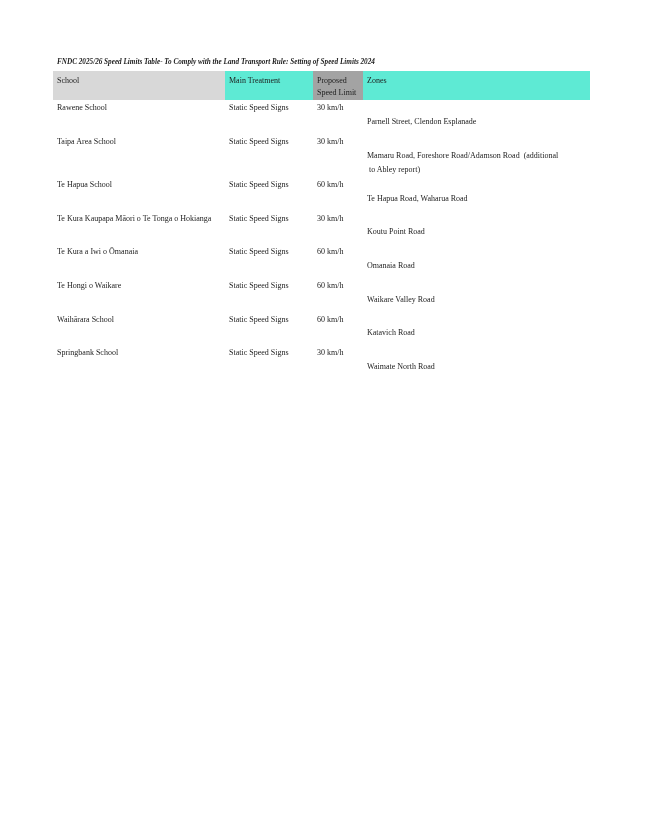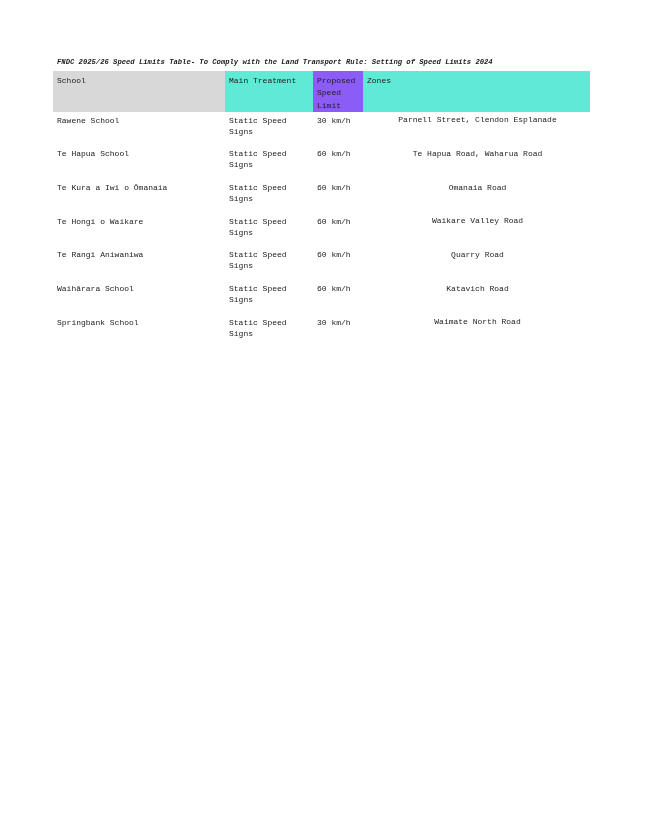"FNDC 2025/26 Speed Limits Table-" .page { font-family: Liberation Mono, monospace -> Liberation Serif, serif }
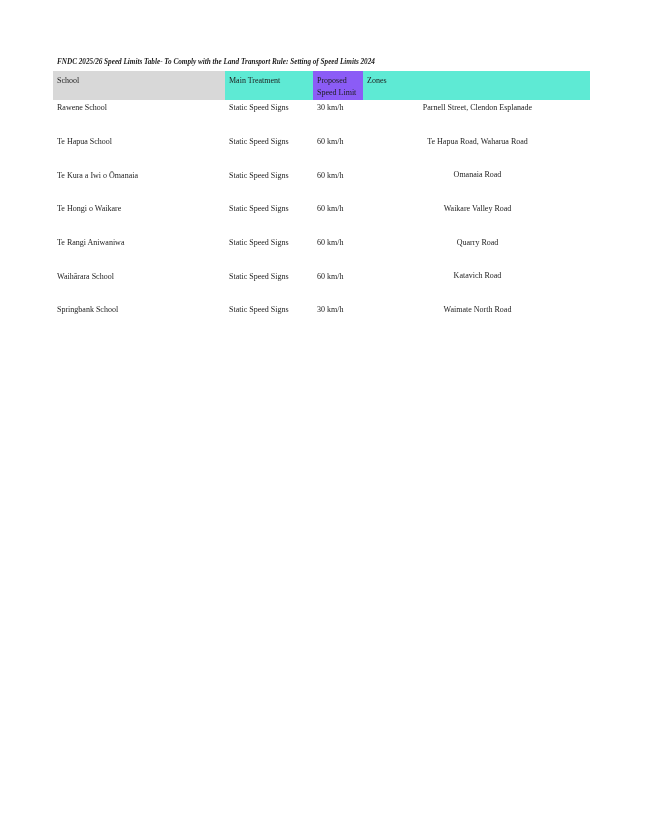"Proposed Speed Limit" th { background: #8b5cf6 -> #a3a3a3 }
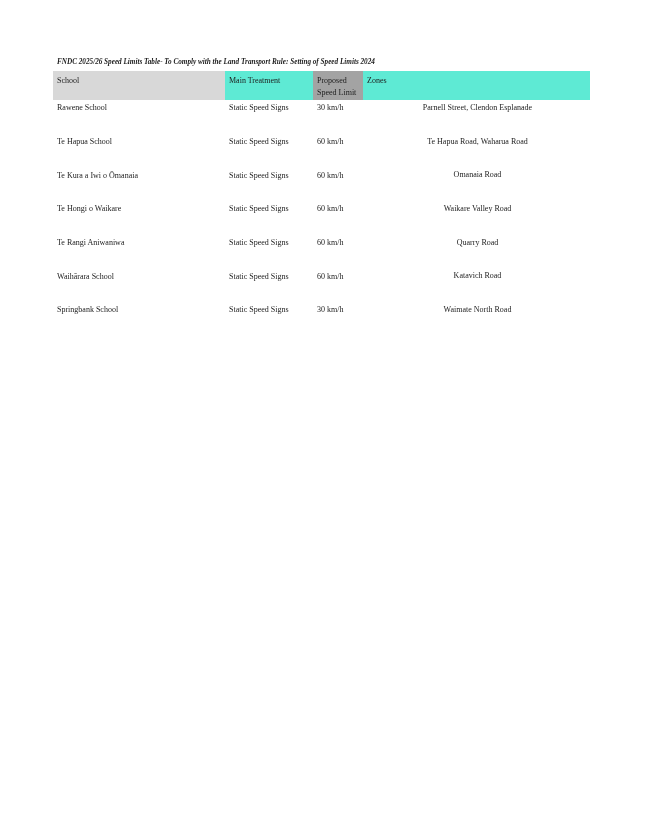"Parnell Street, Clendon Esplanade" tbody td.c3 { padding-top: 1px -> 15px; text-align: center -> none }
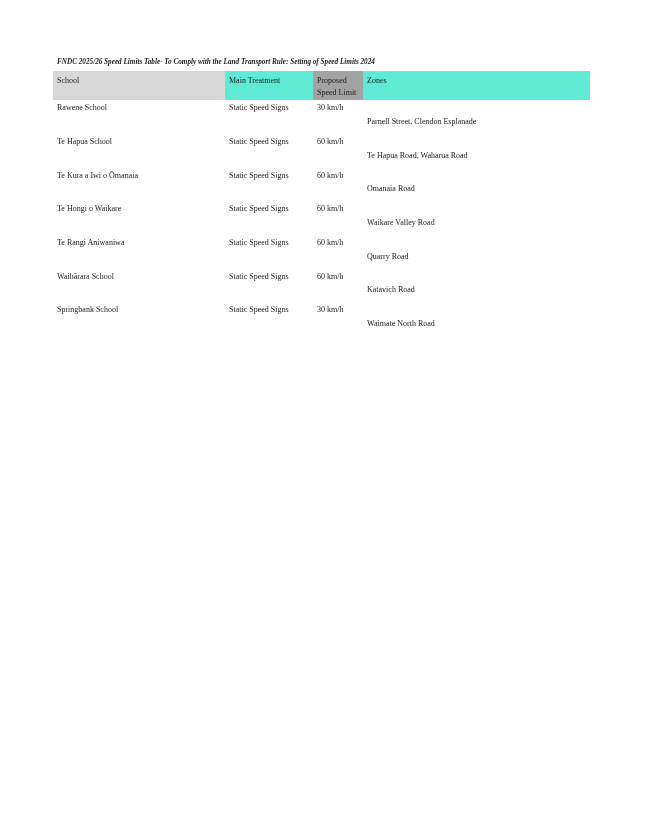"Taipa Area School" tr { html: none -> <tr> <td>Taipa Area School</td> <td>Static Speed Signs</td> <td>30 km/h</td> <td>Mamaru Road, Foreshore Road/Adamson Road (additional to Abley report)</td> </tr> }
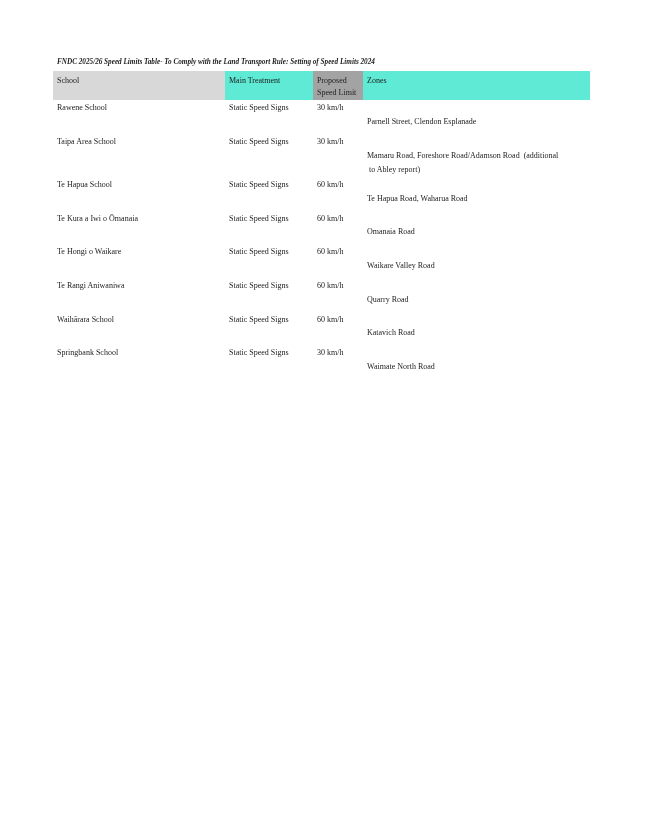"Te Kura Kaupapa Māori o" tr { html: none -> <tr> <td>Te Kura Kaupapa Māori o Te Tonga o Hokianga</td> <td>Static Speed Signs</td> <td>30 km/h</td> <td>Koutu Point Road</td> </tr> }
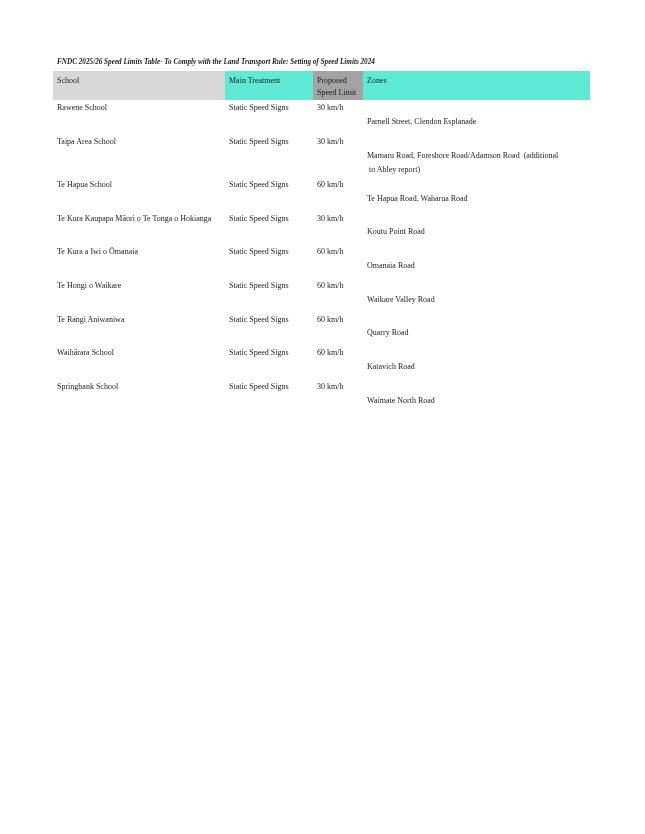"Te Rangi Aniwaniwa" tr { html: <tr> <td>Te Rangi Aniwaniwa</td> <td>Static Speed Signs</td> <td>60 km/h</td> <td>Quarry Road</td> </tr> -> none }
